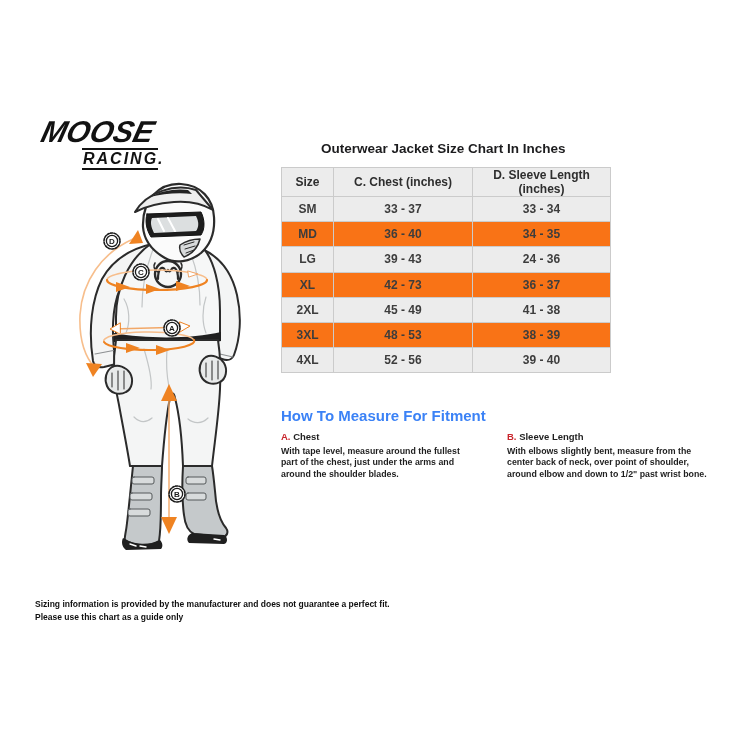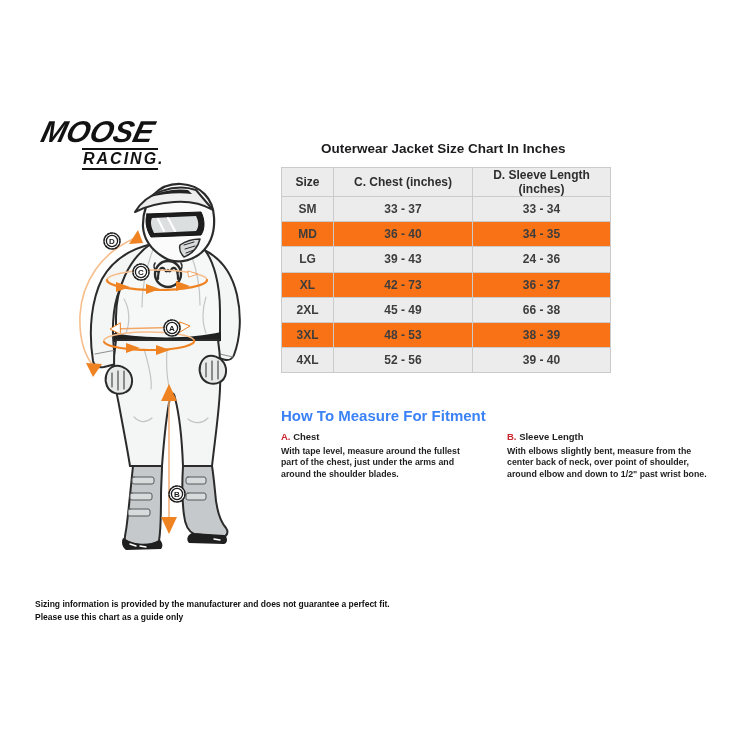"66 - 38" td { text: 66 -> 41 }
